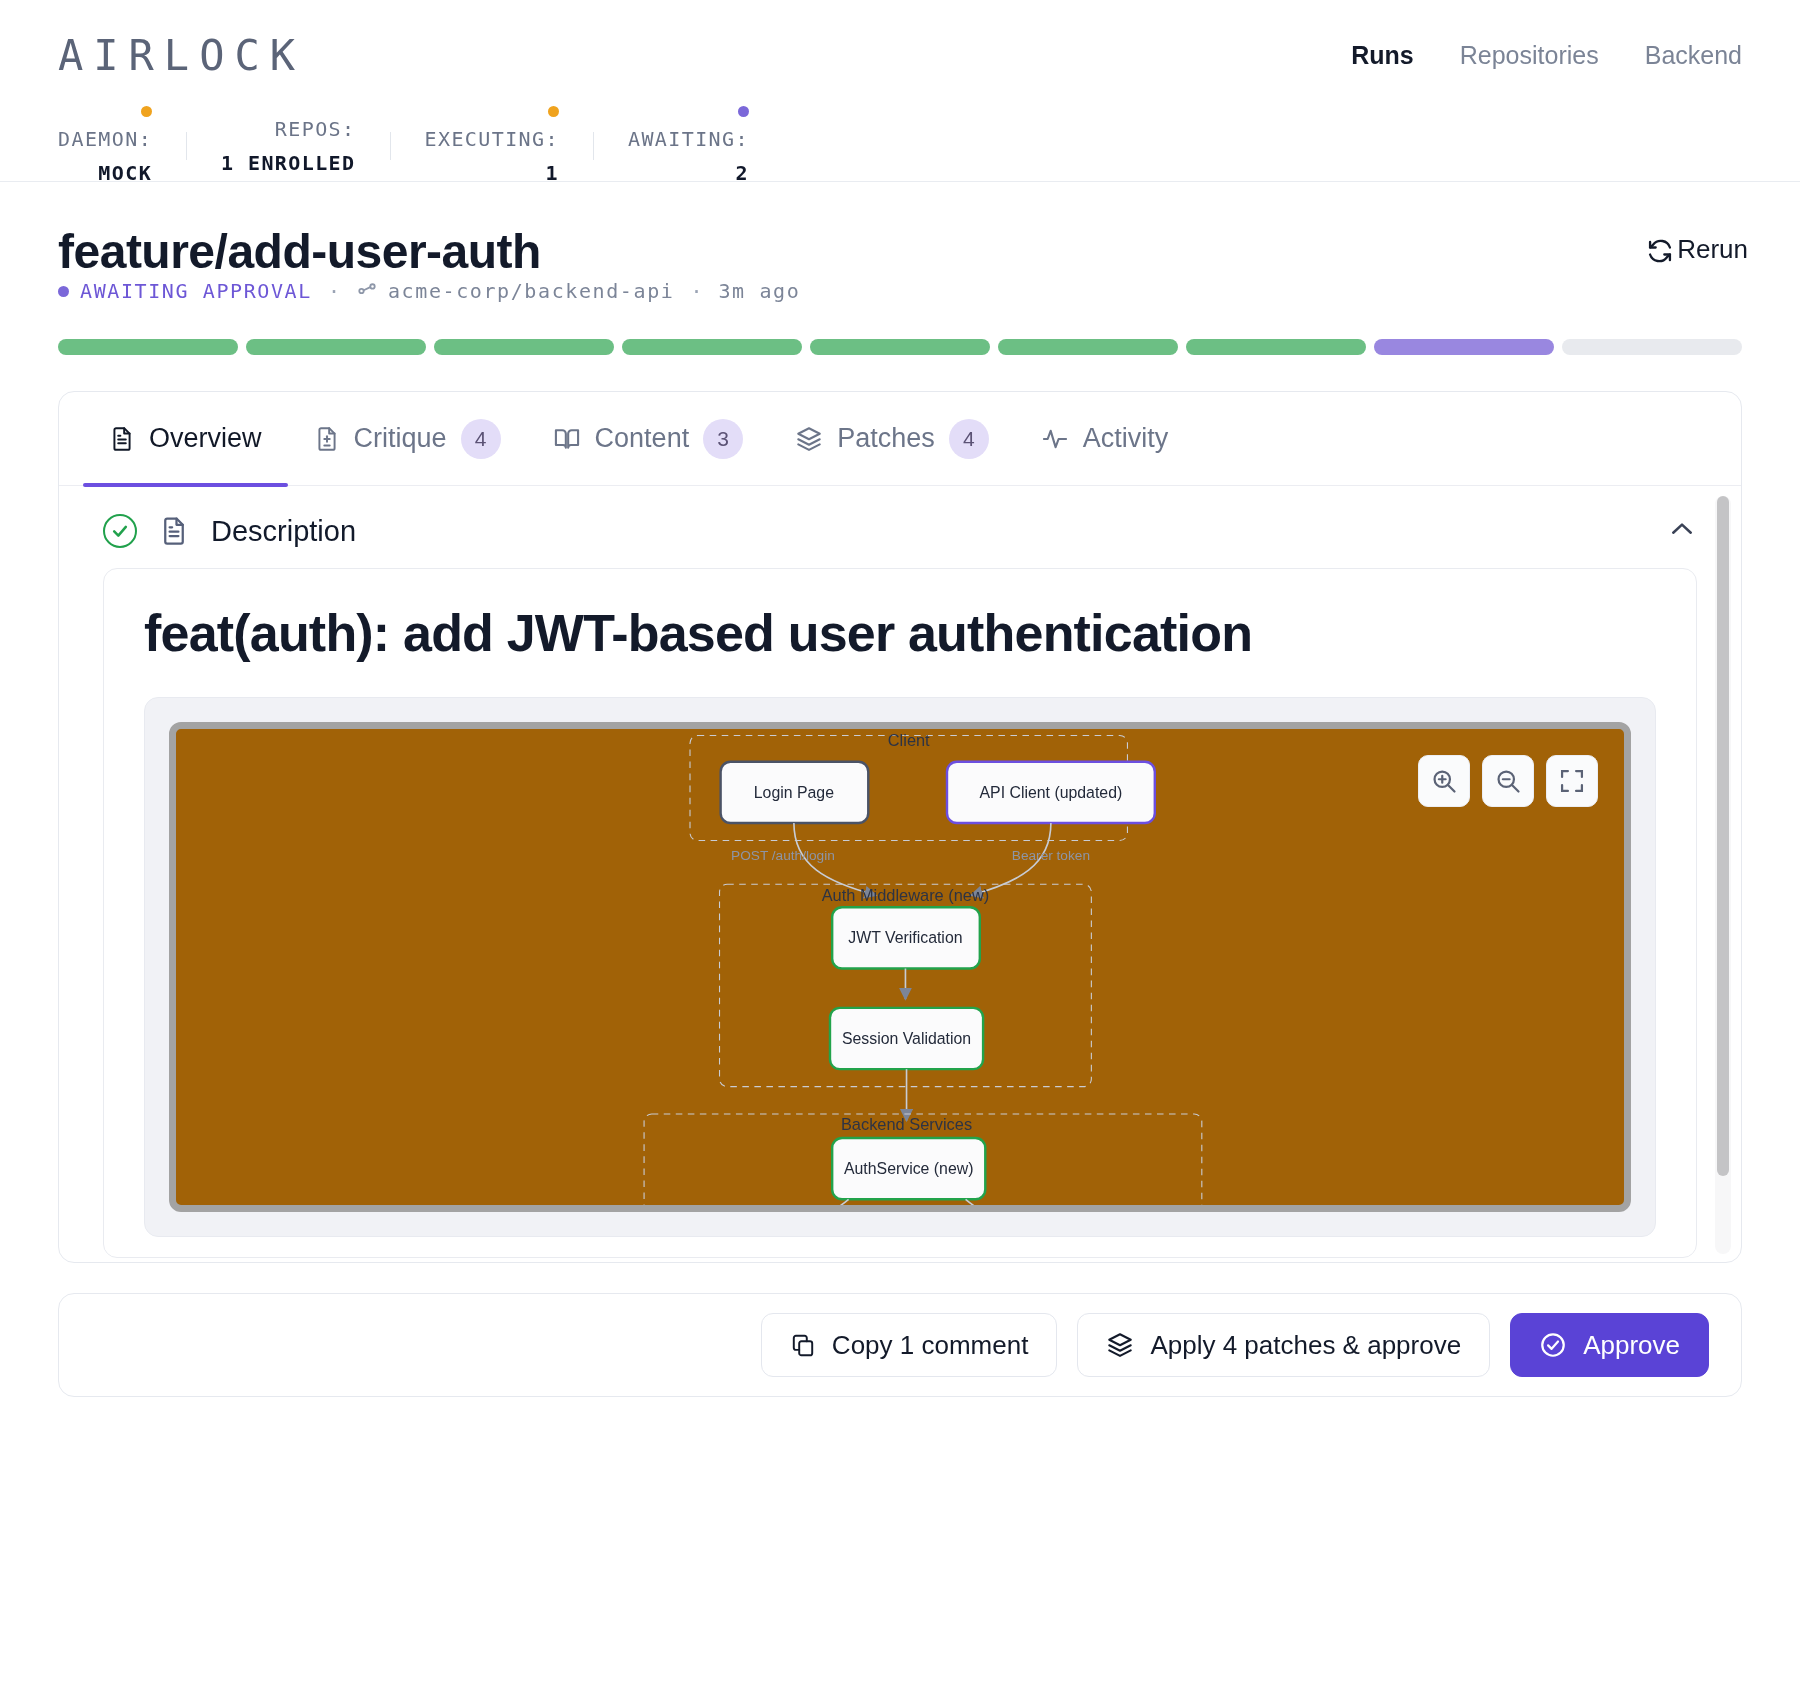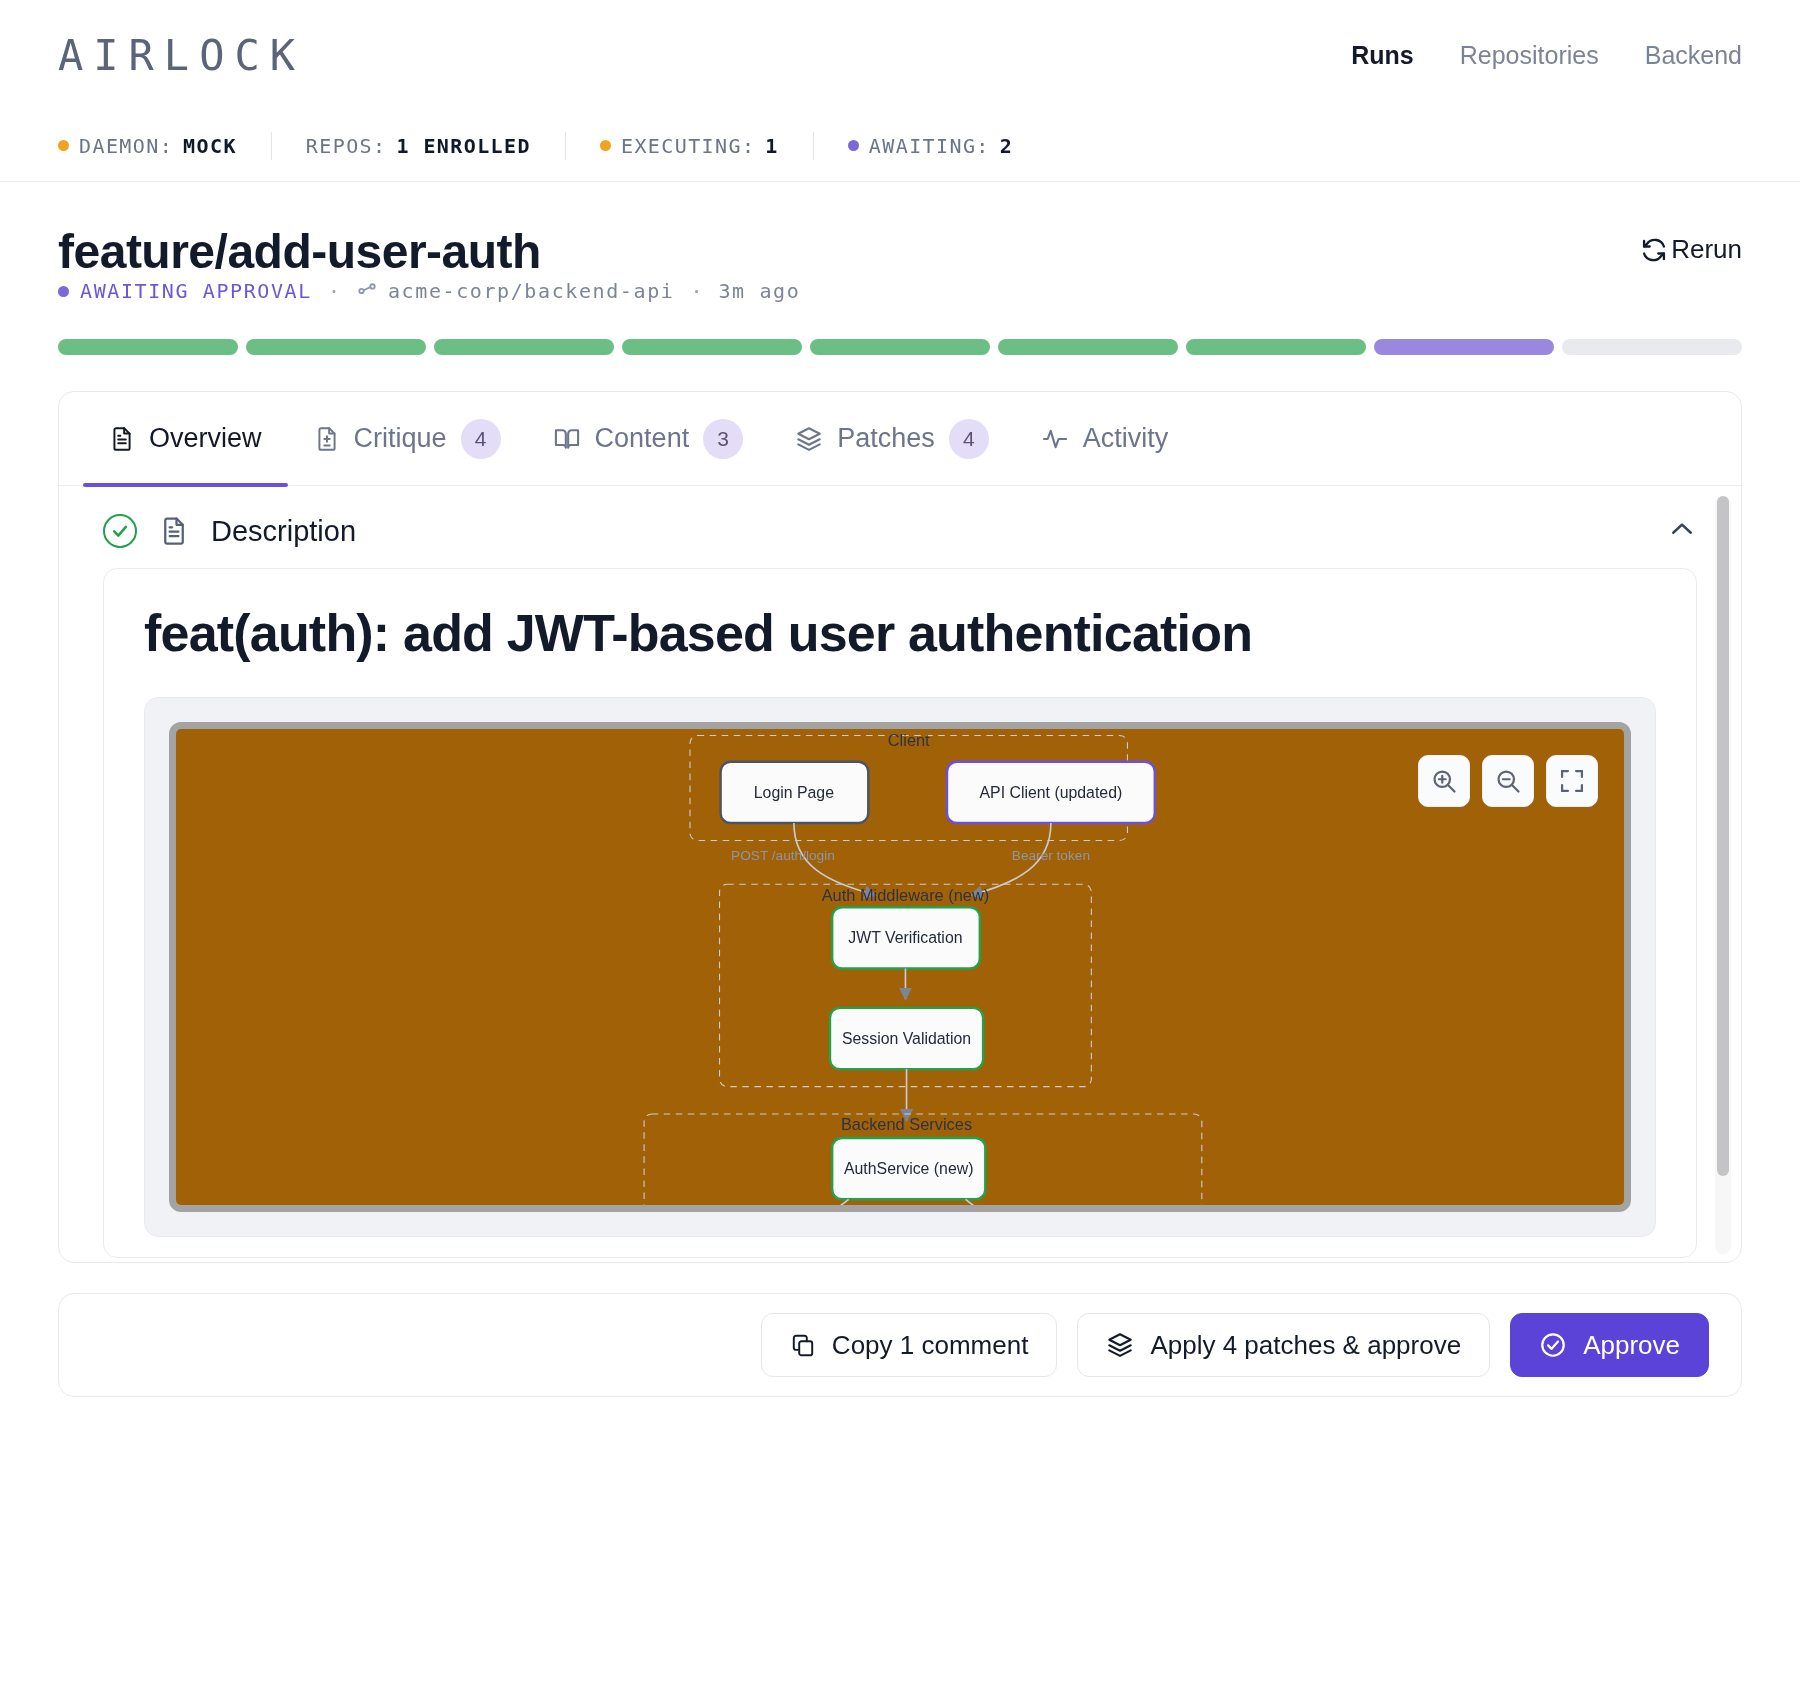"DAEMON:" .stat { align-items: center -> flex-end; flex-direction: none -> column }
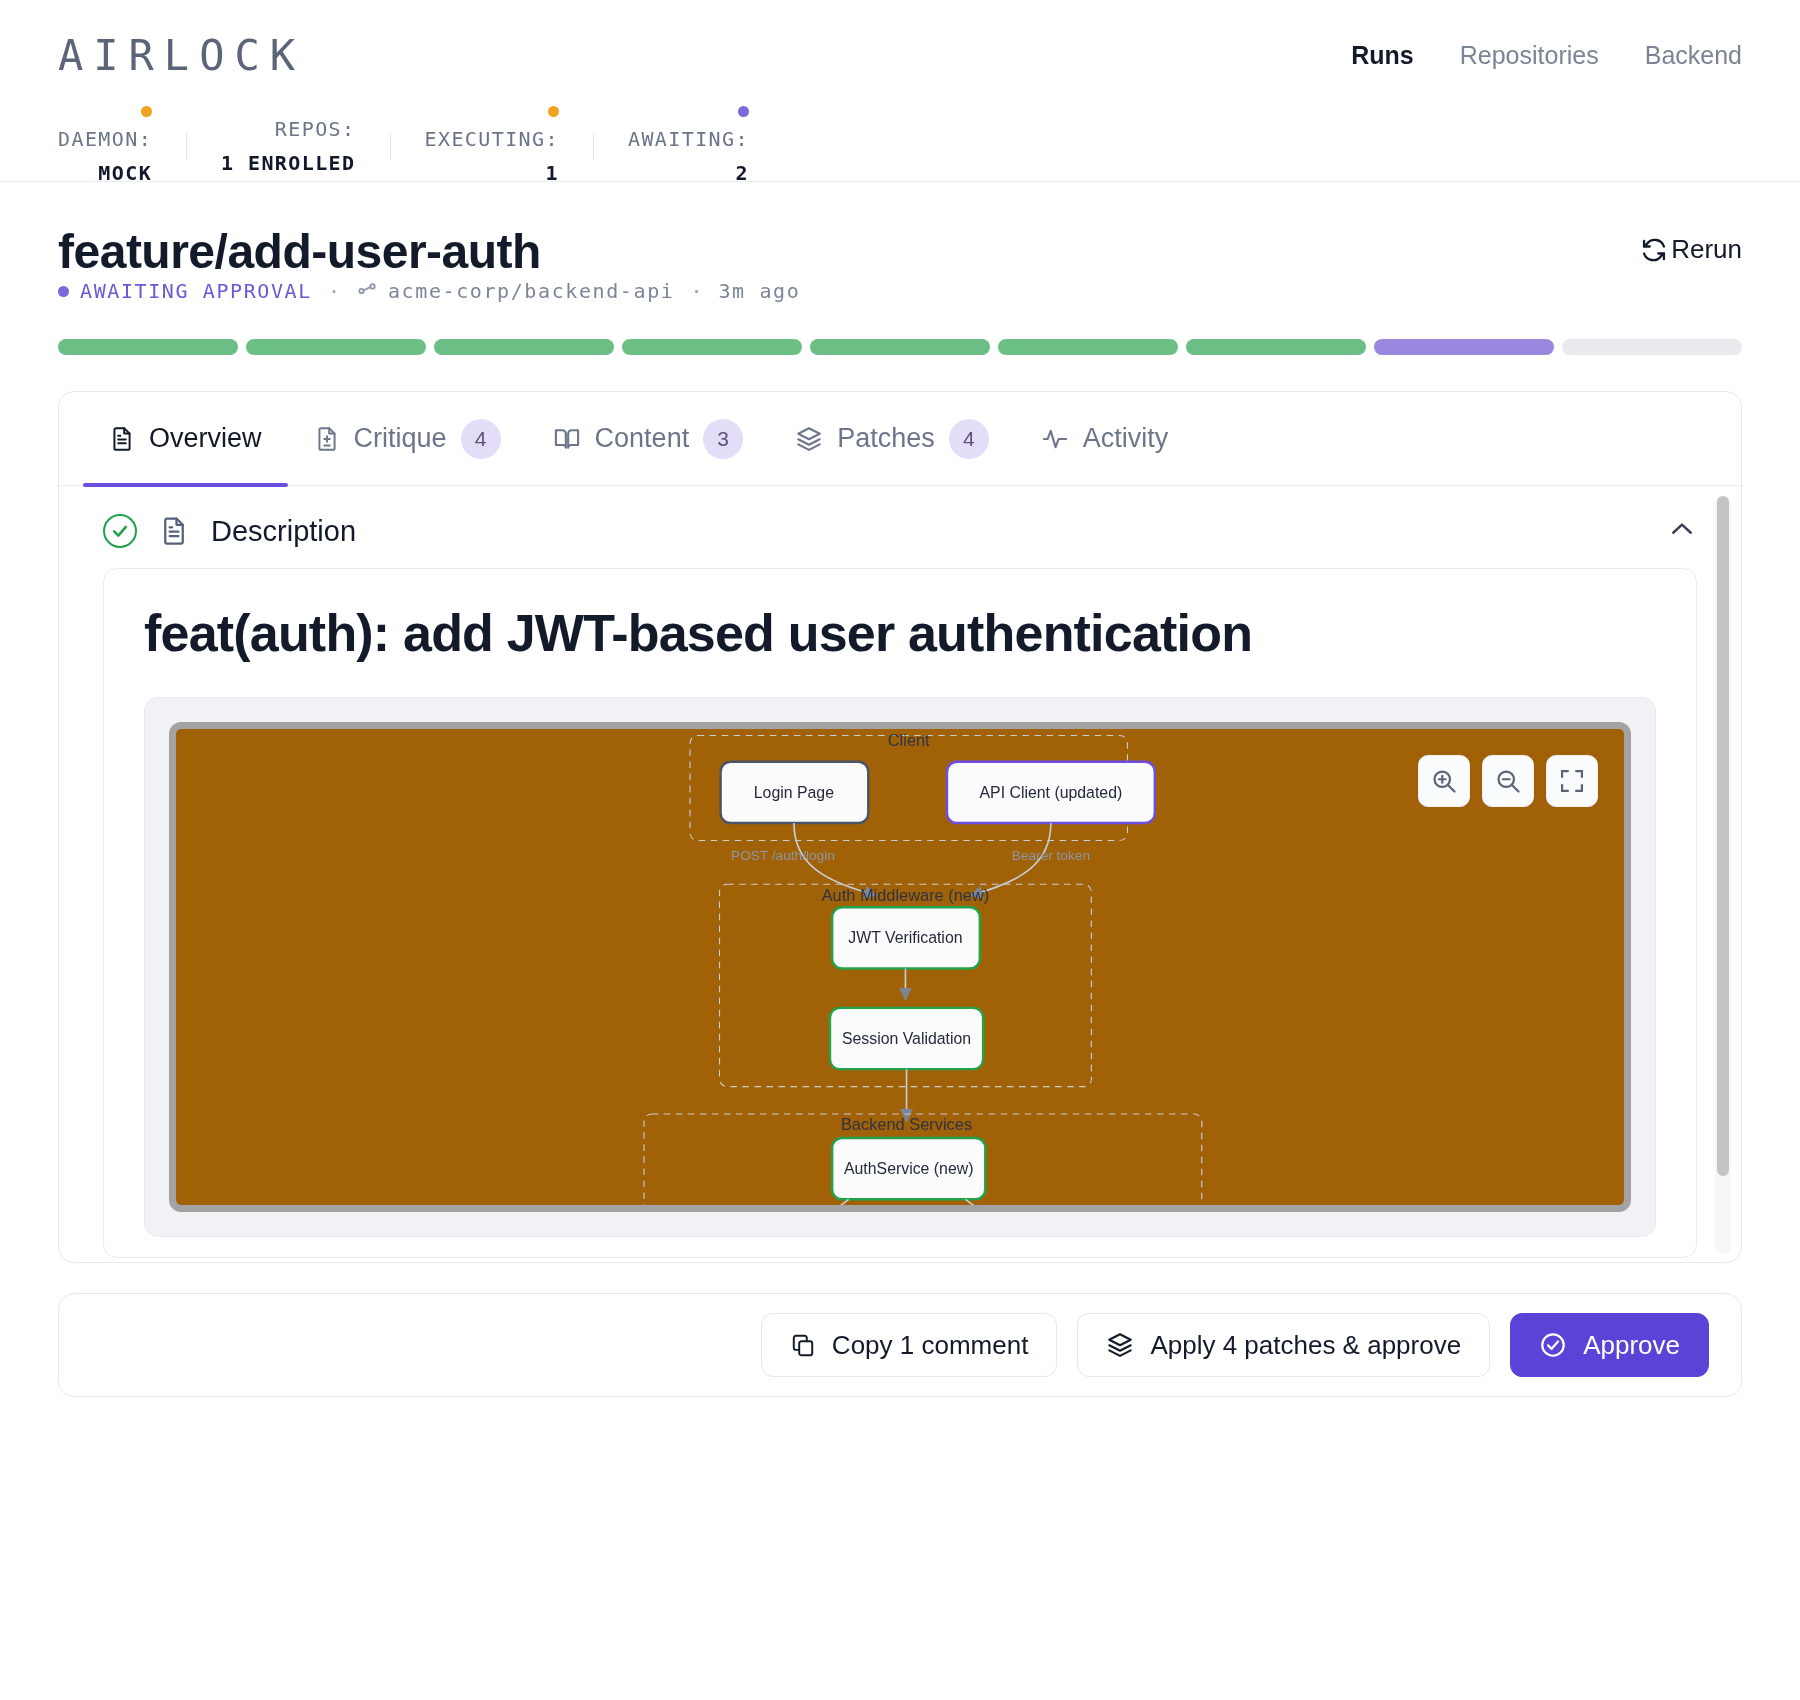"Rerun" .rerun { align-items: center -> flex-end; right: 58px -> 52px }
